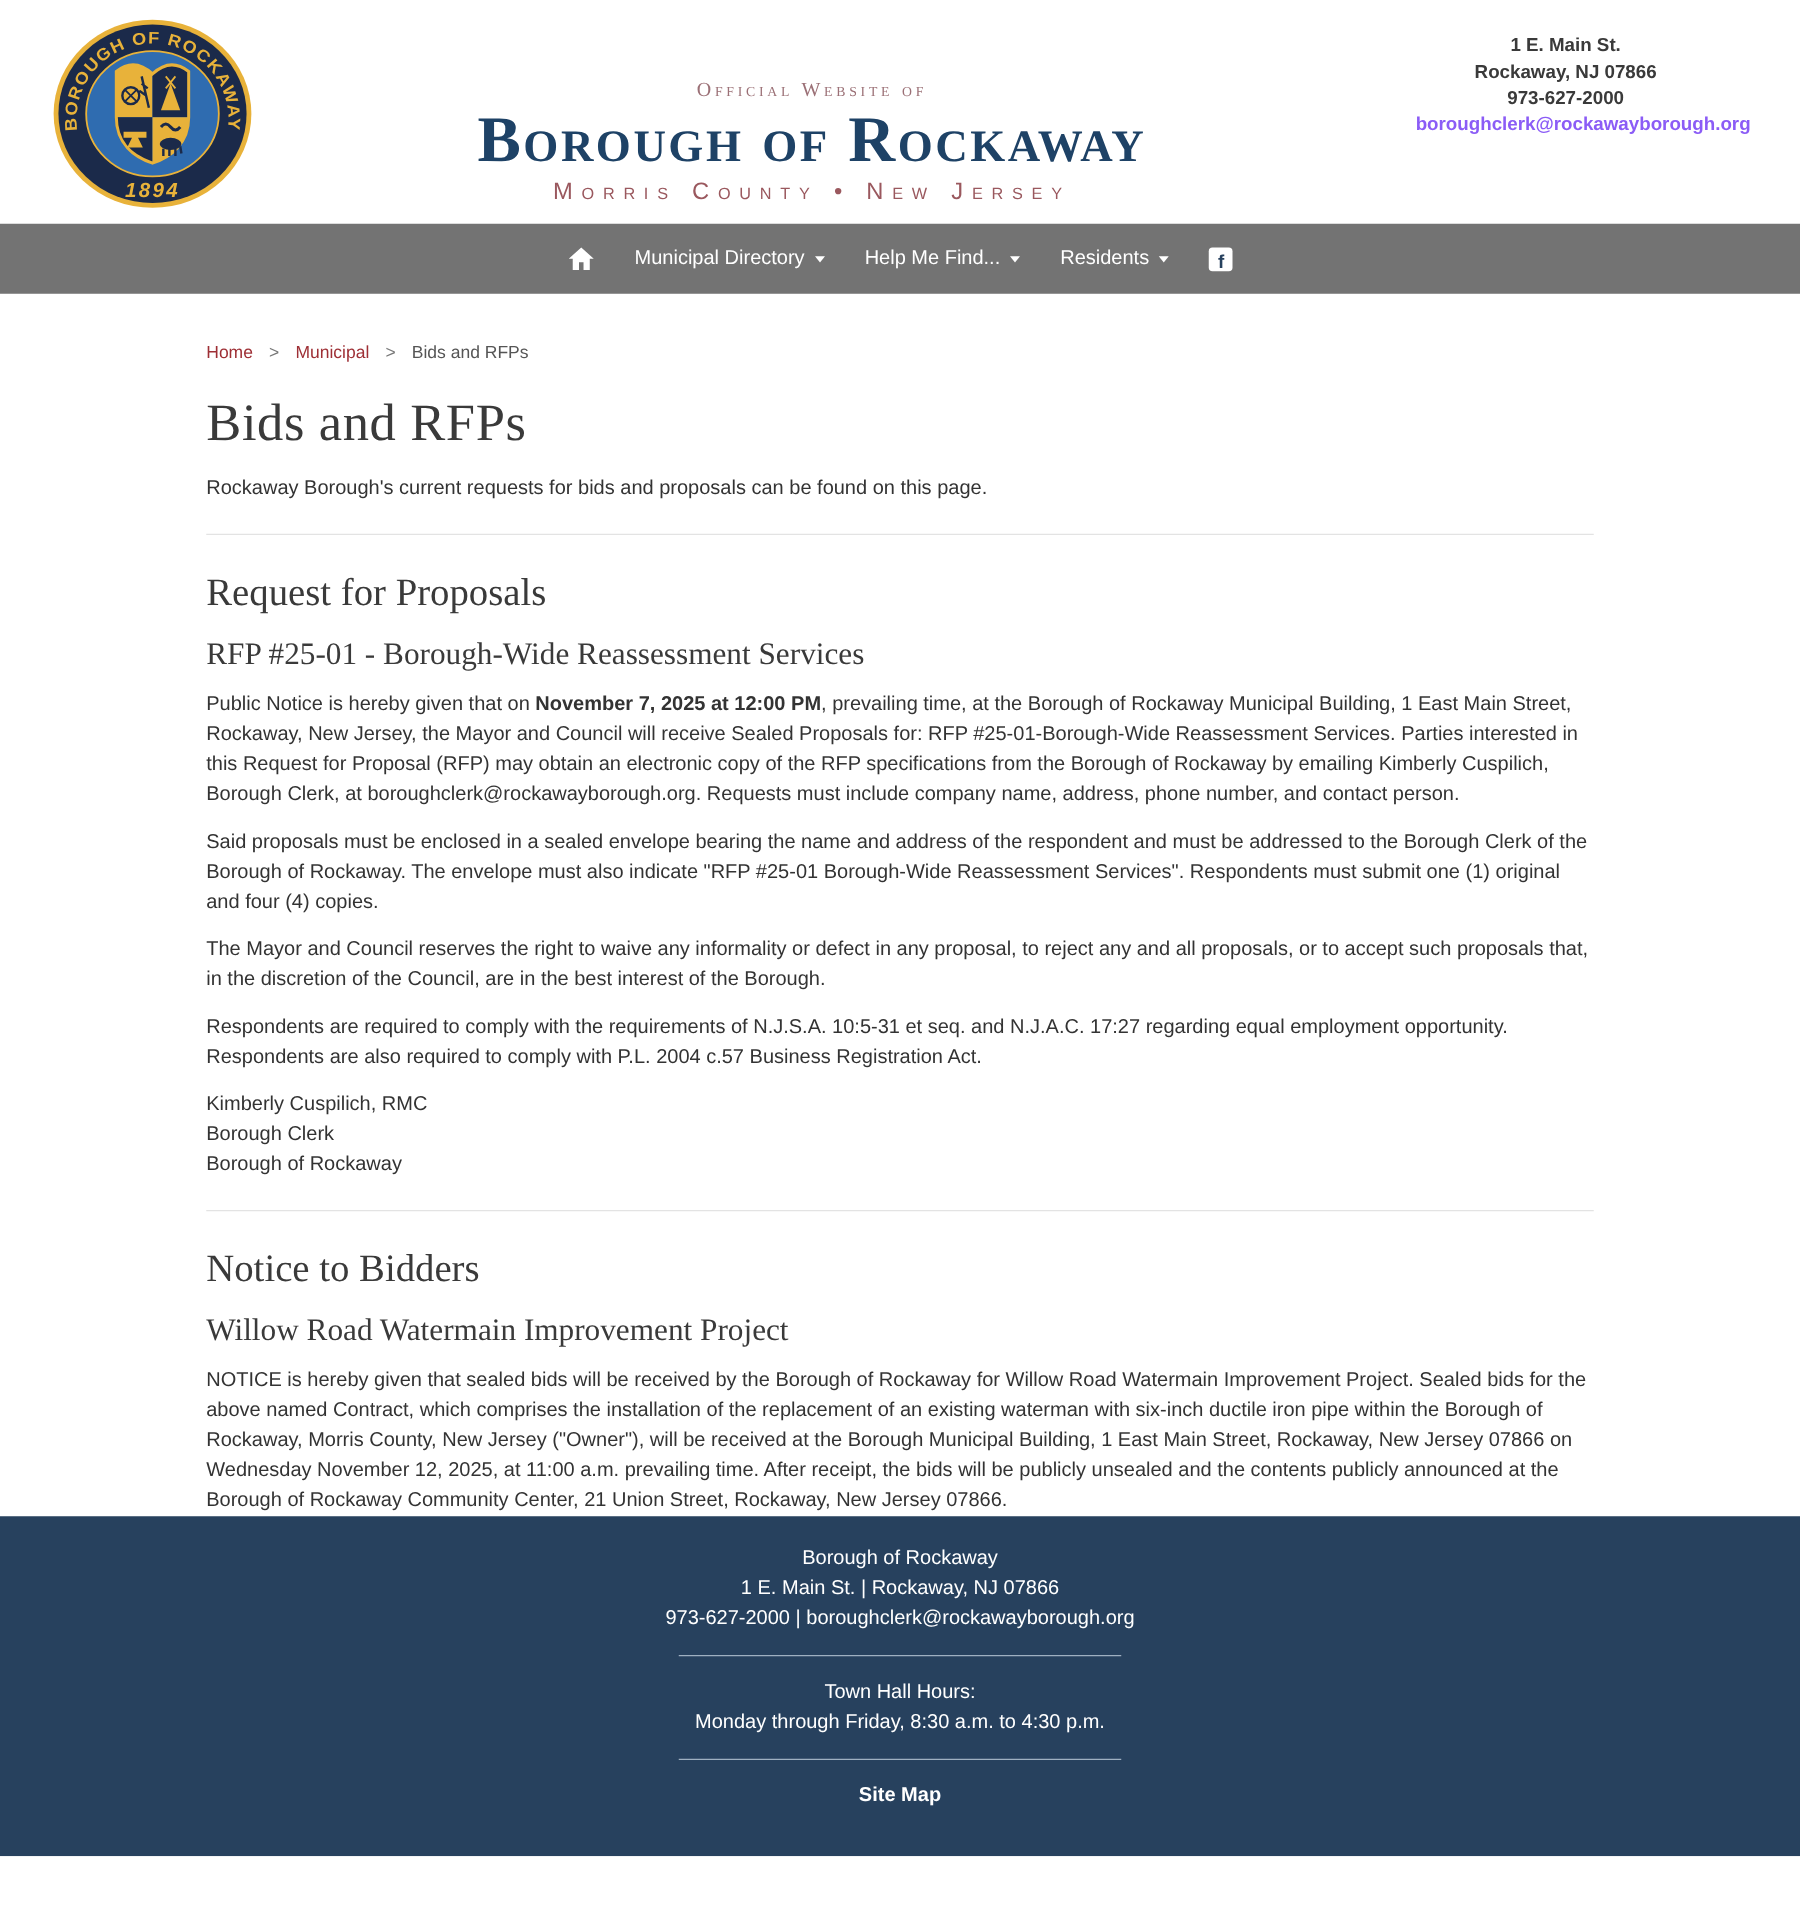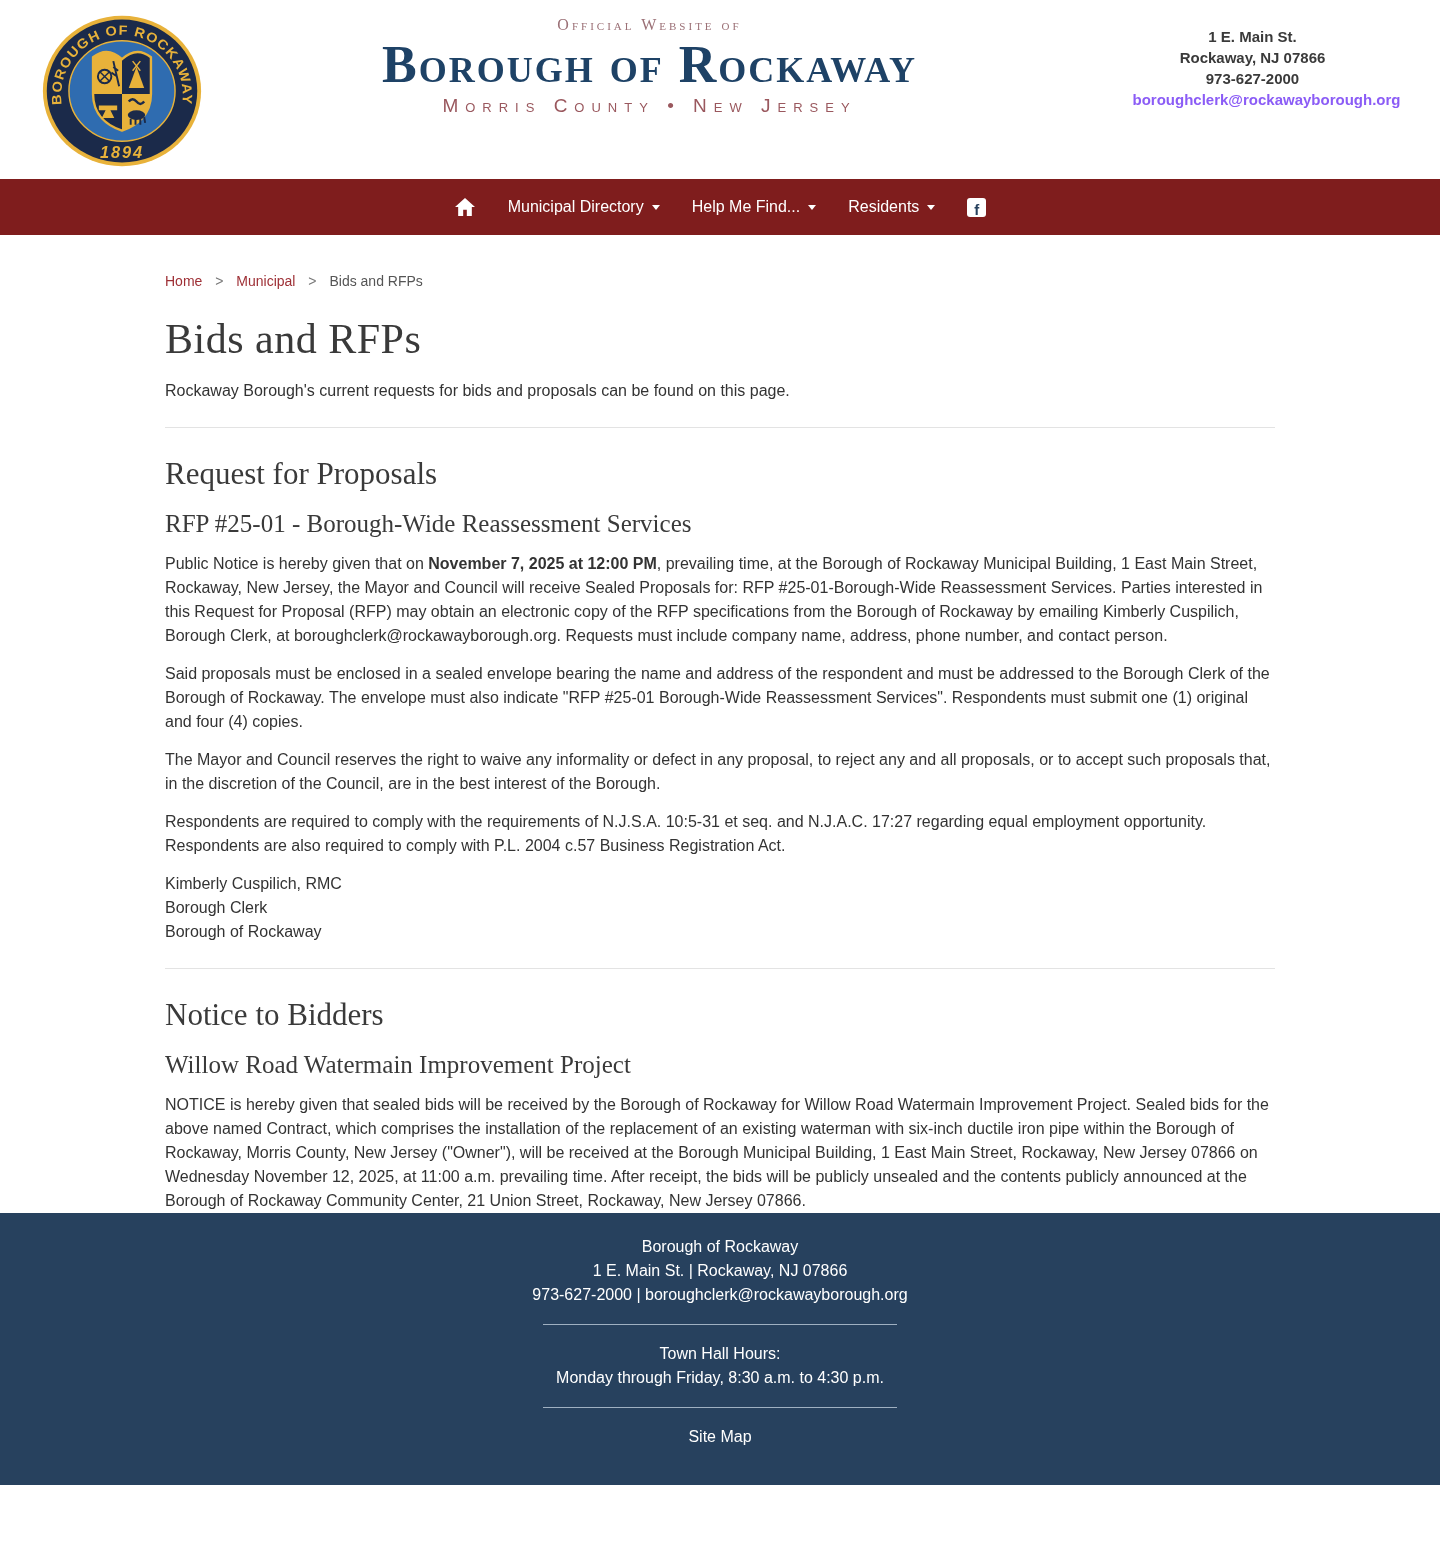"Official Website of" .official-label { margin-top: none -> 48px }
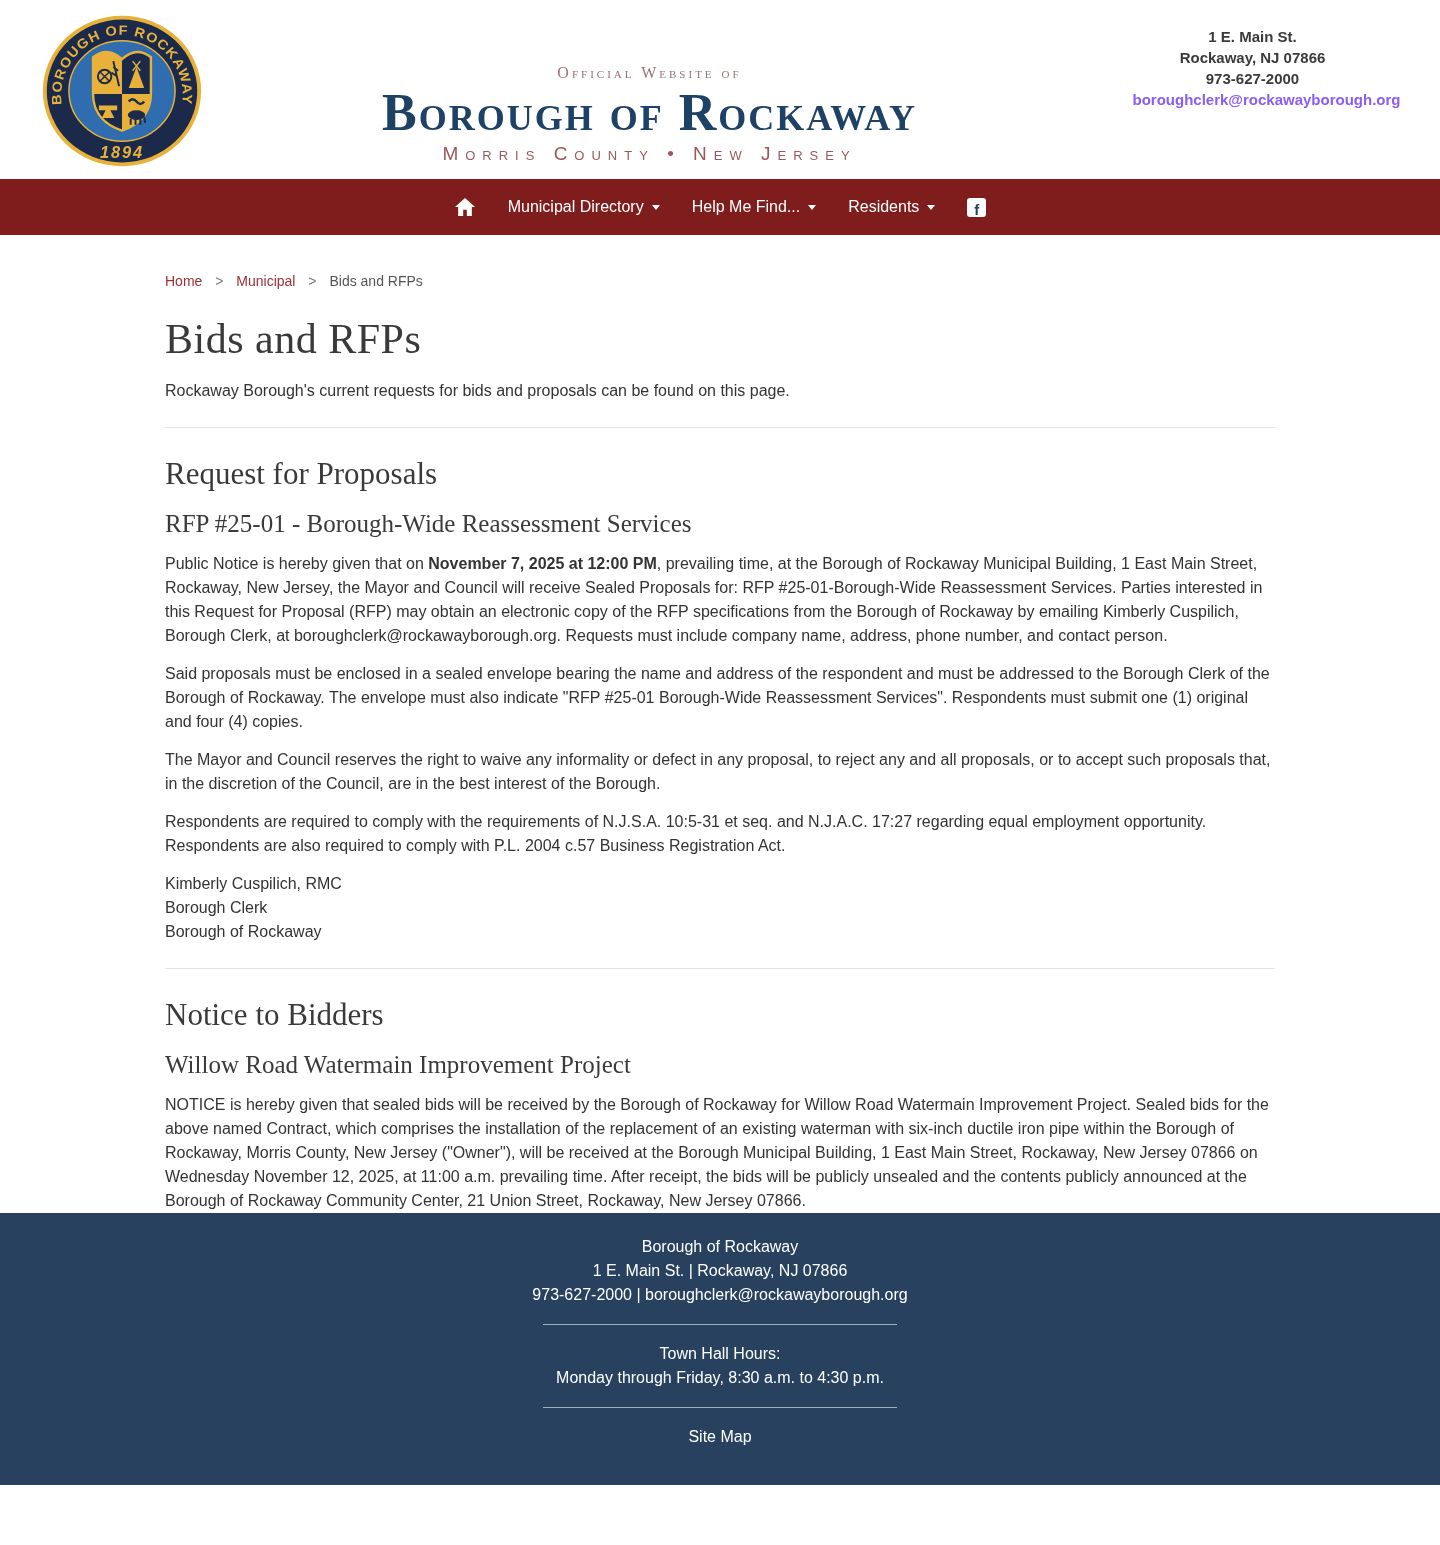"Municipal Directory" .main-nav { background: #7f1d1d -> #737373 }
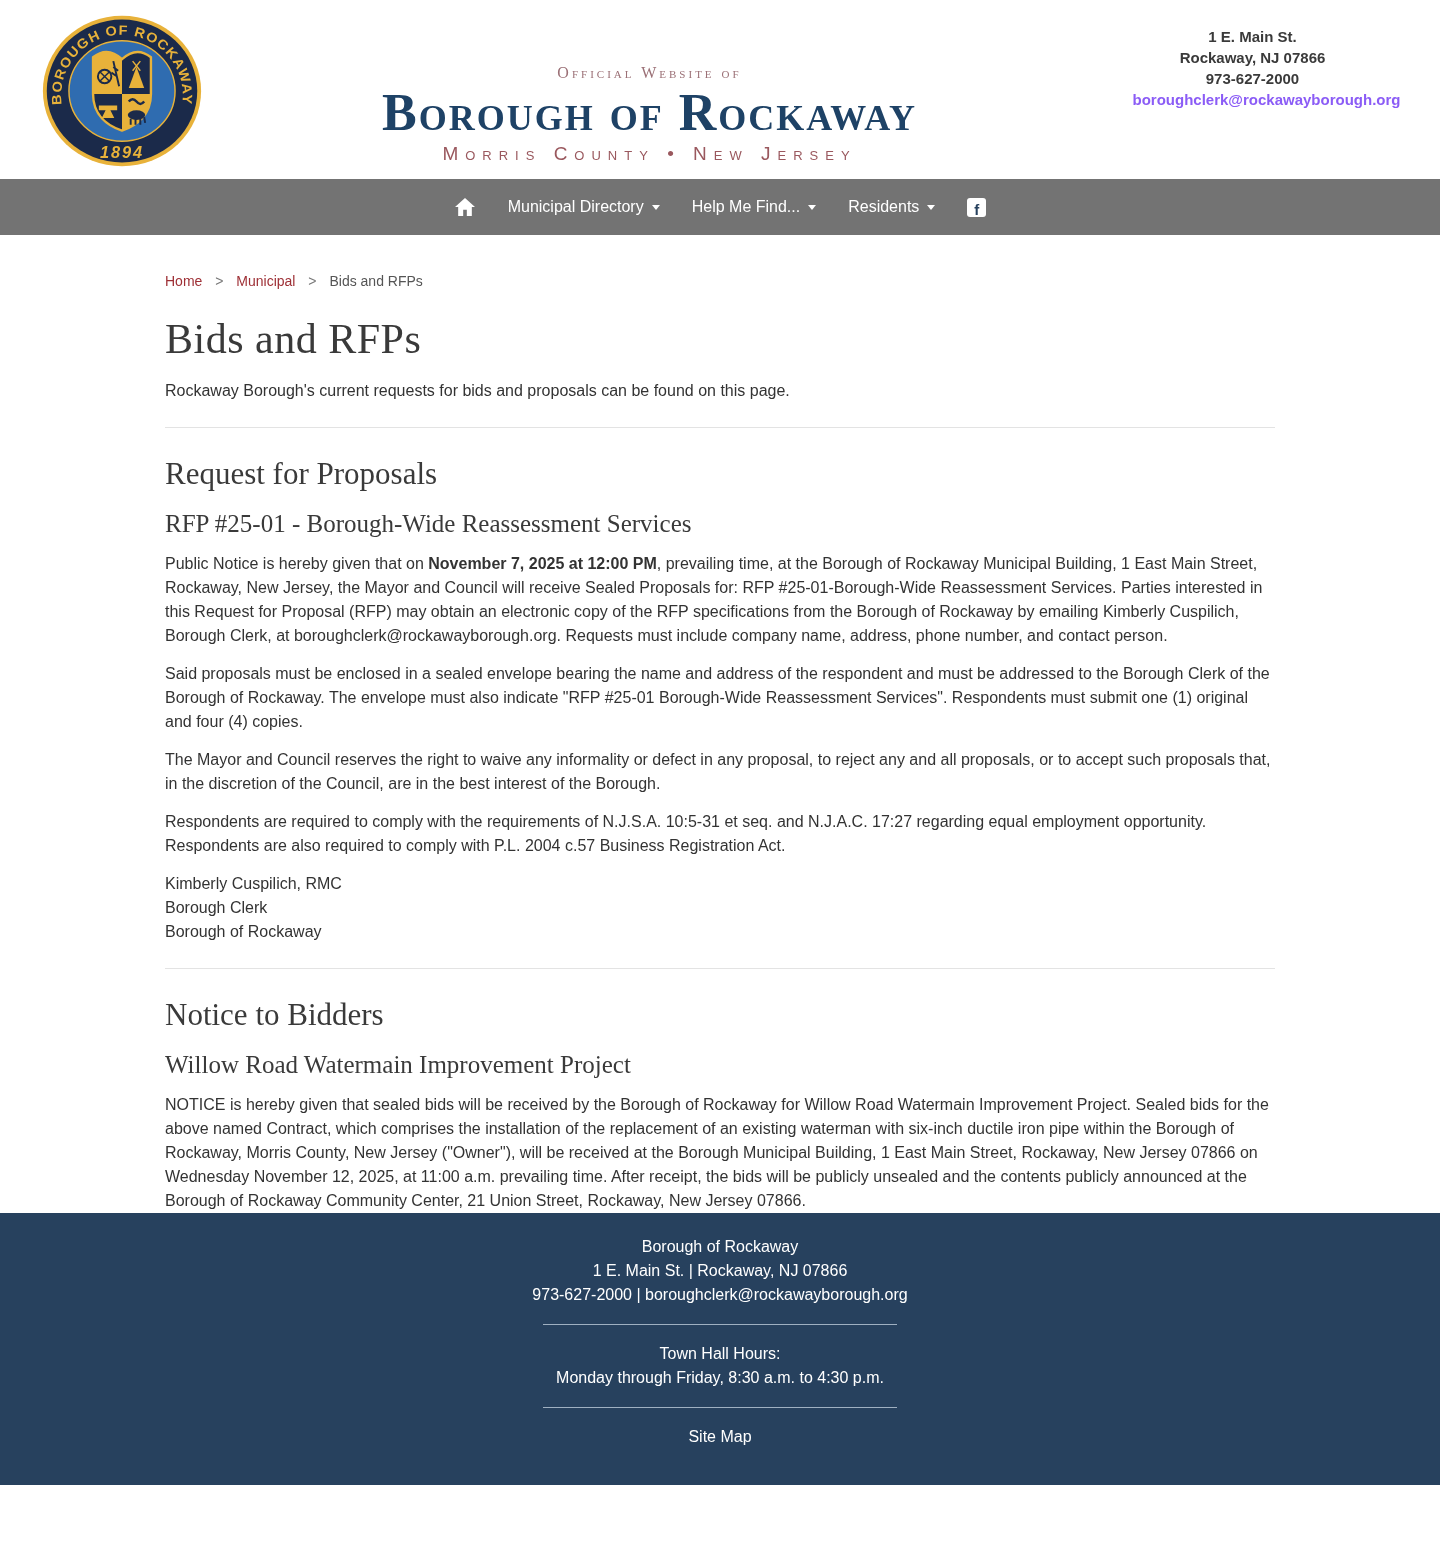"Site Map" .site-footer a { font-weight: none -> bold }
